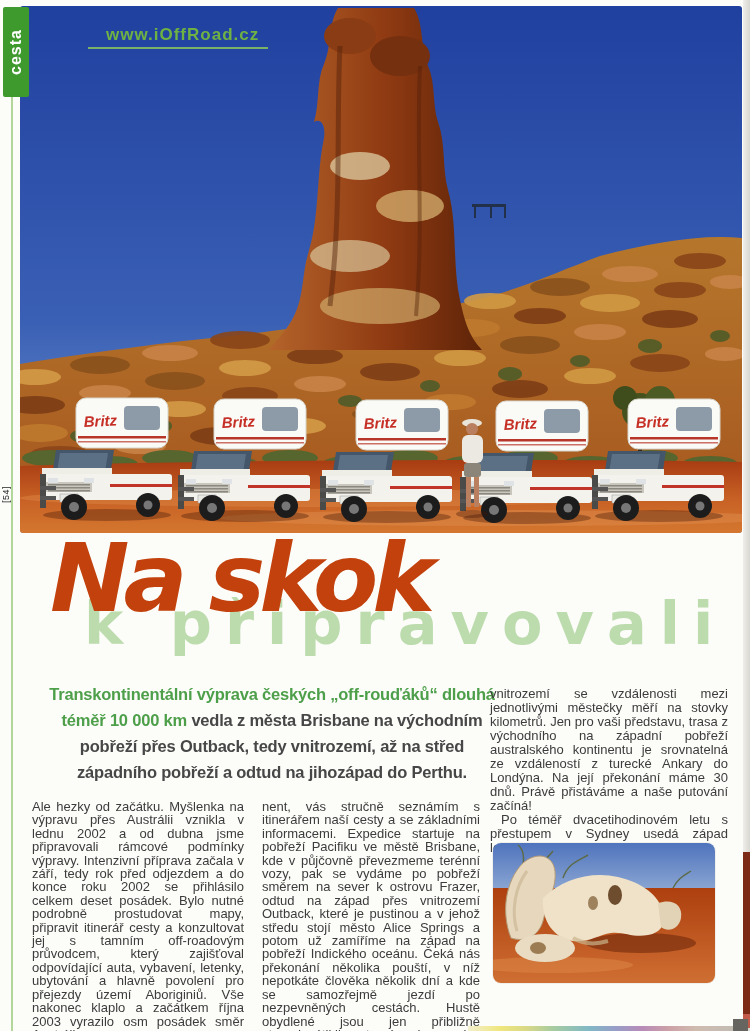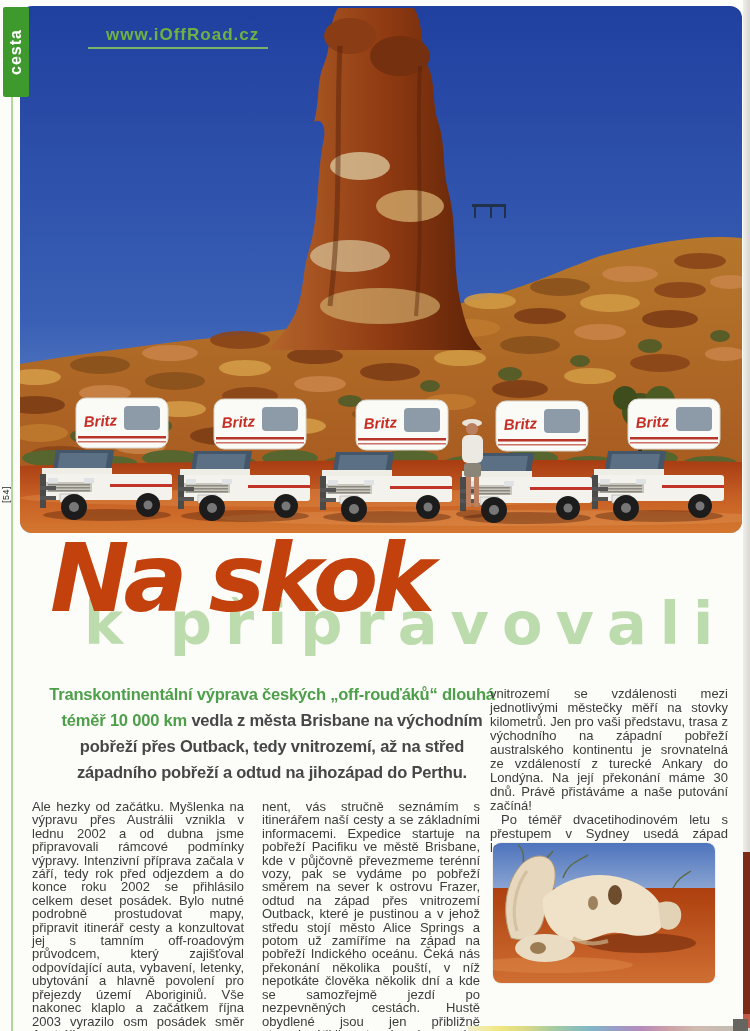"www.iOffRoad.cz" .main-photo { border-radius: 12px -> 3px }
